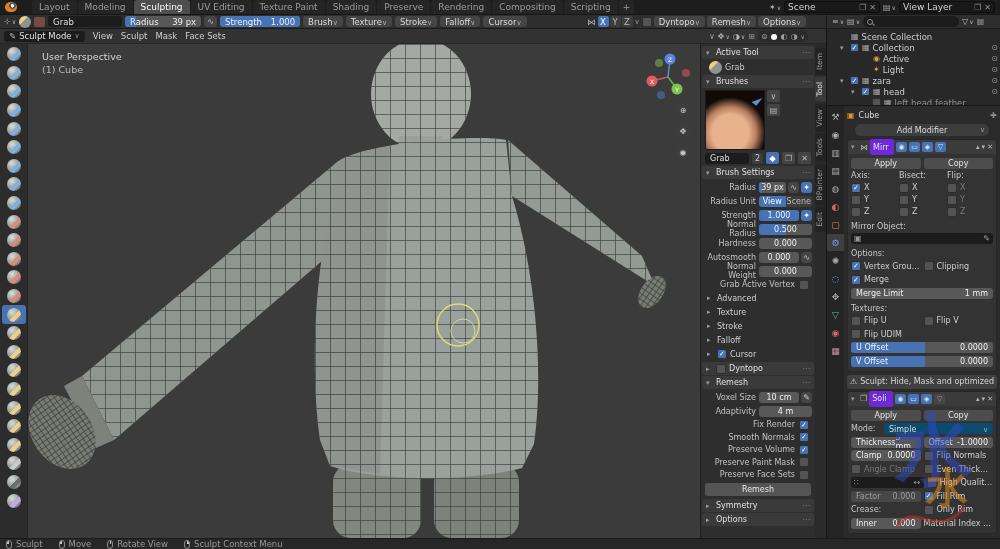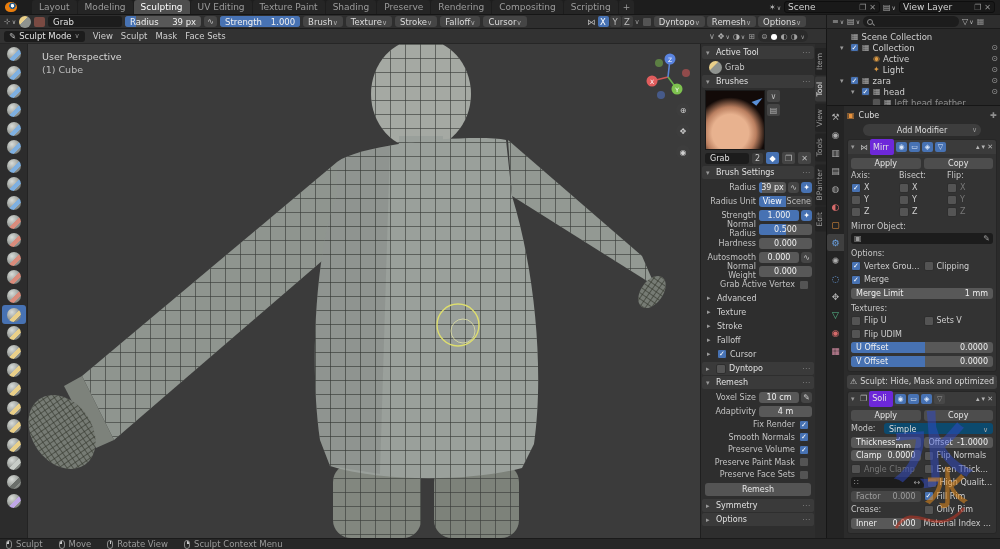"Add Modifier" .addmod { margin: 2px 16px 3px -> 2px 8px 3px }
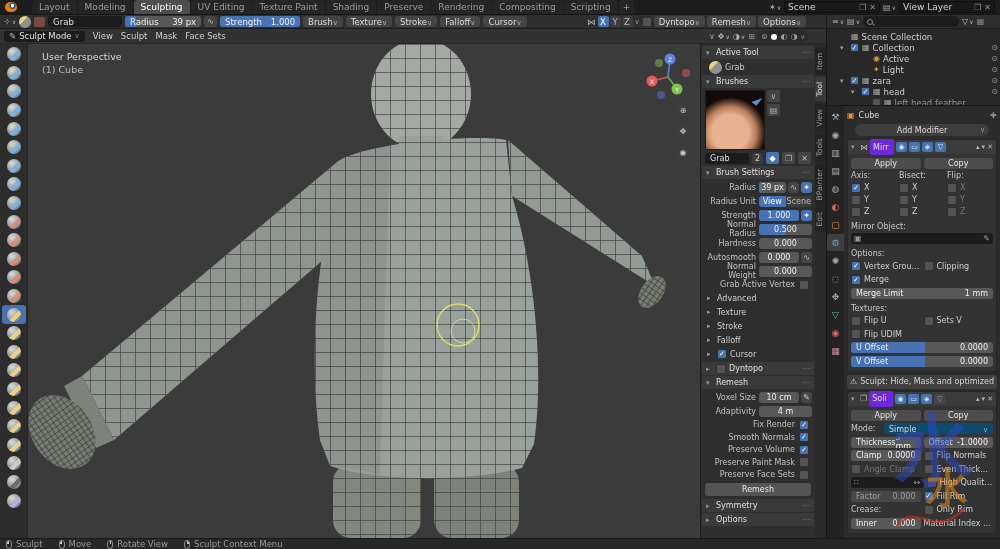"Sets V" span.lbl { text: Sets -> Flip }
